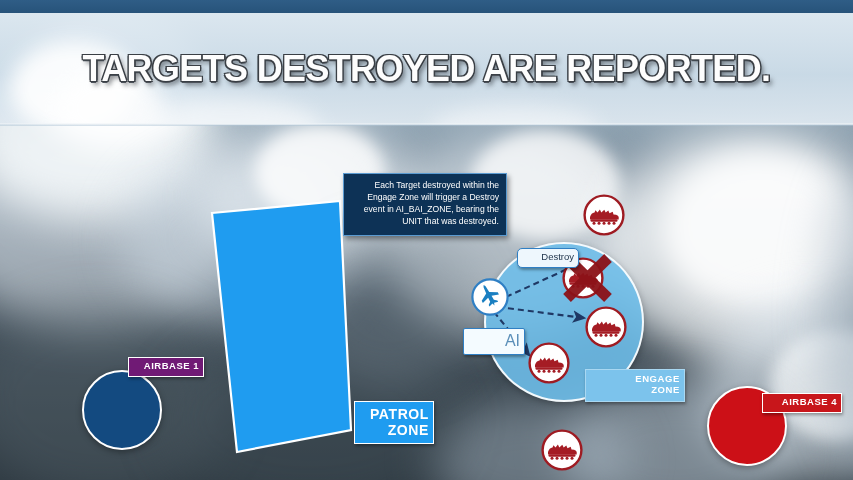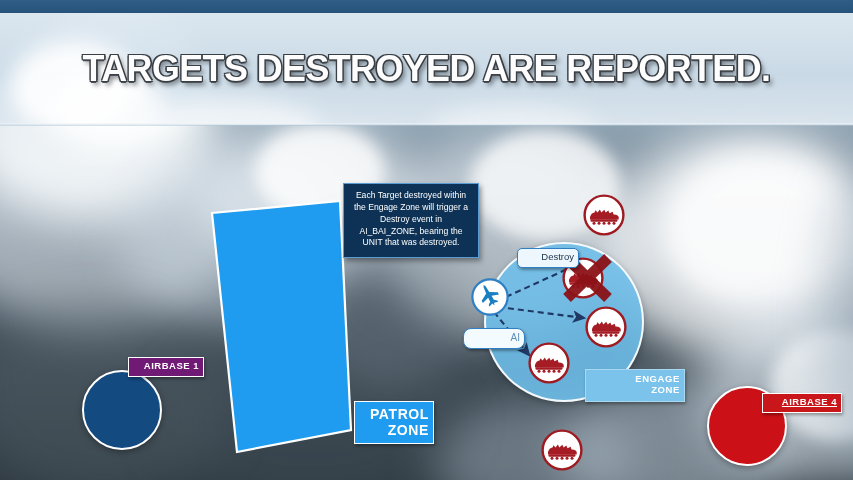"Each Target destroyed within the" .callout { text-align: center -> right; top: 183px -> 173px; width: 136px -> 164px }
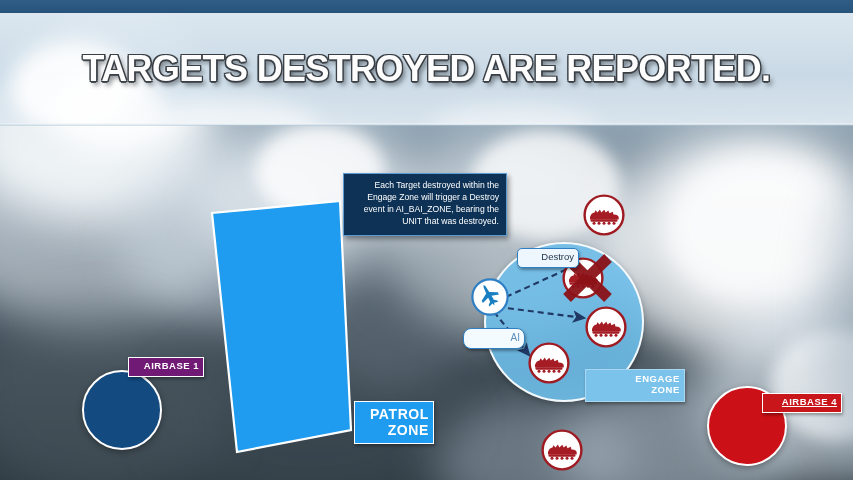"AI" .chip-ai { border-radius: 8px -> 2px; font-size: 10px -> 16px }
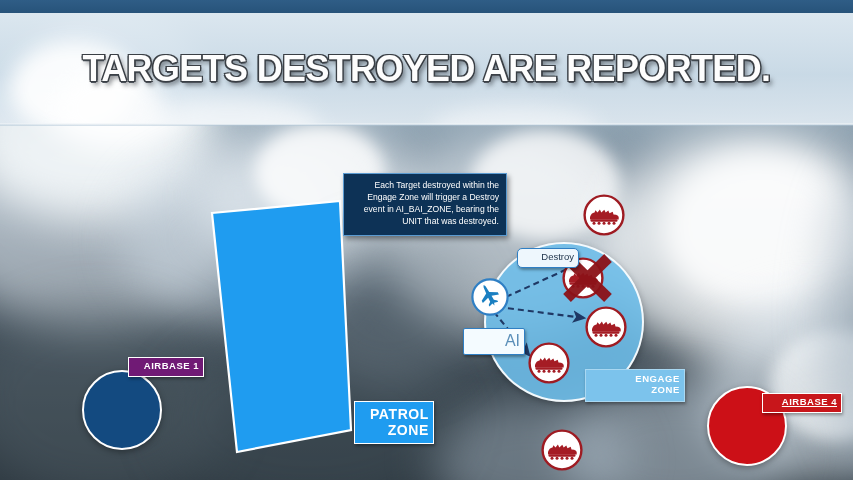"AIRBASE 4" .chip-airbase4 { text-decoration: underline -> none }
